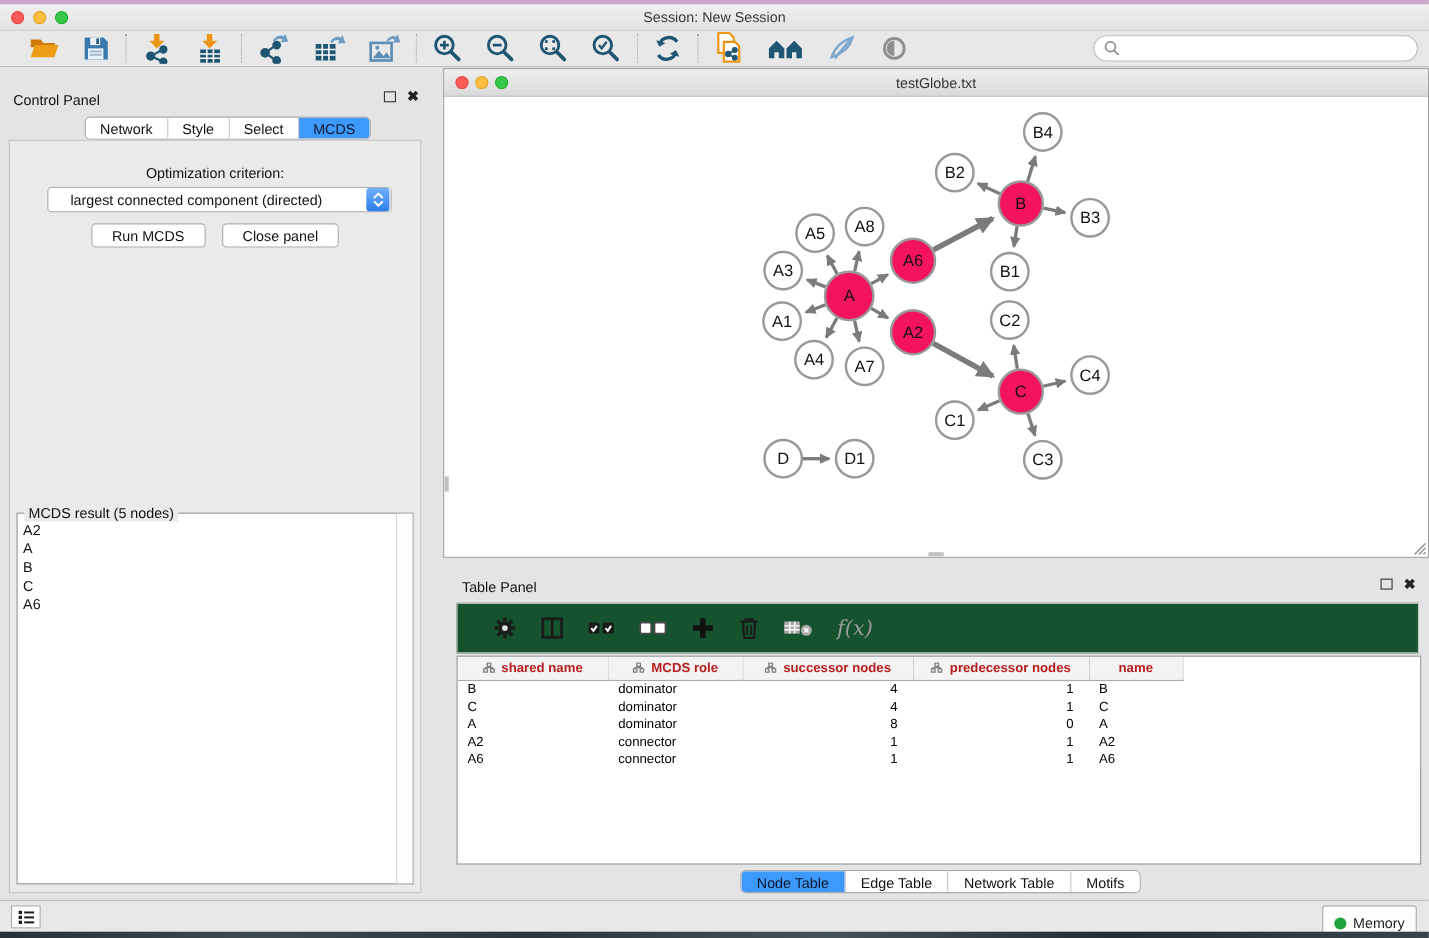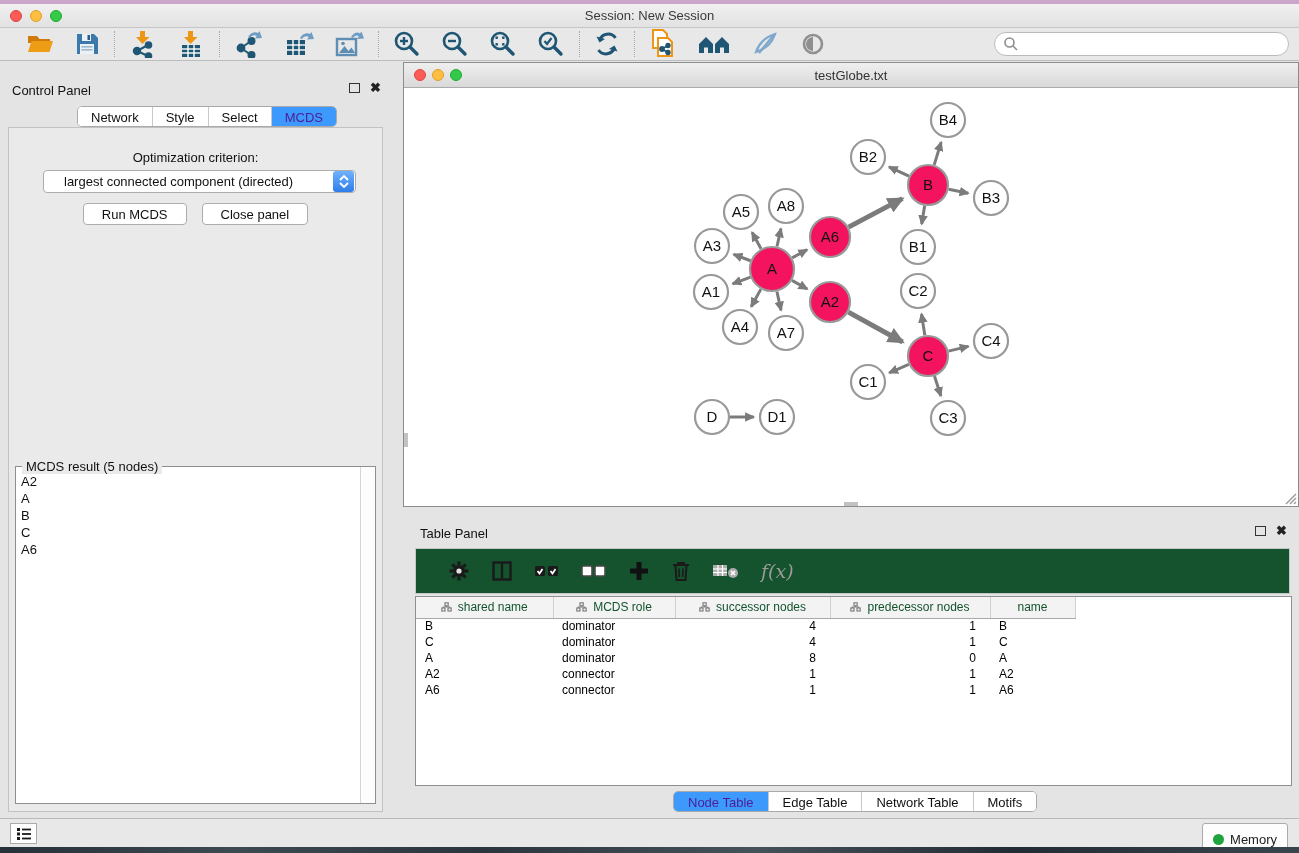"MCDS" .tabstrip .tab.active { color: #4c1d95 -> #0f172a }
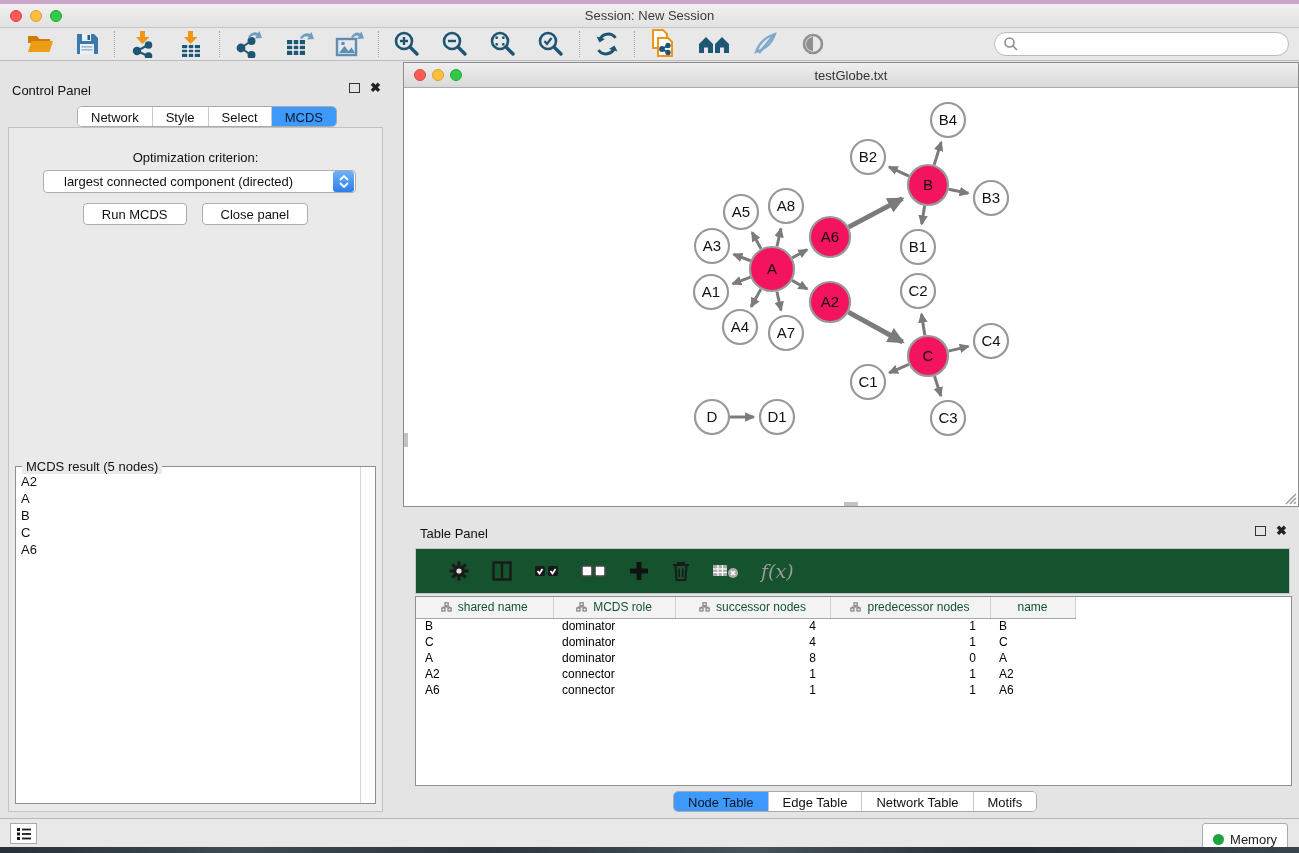"shared name" table.node-table th { color: #14532d -> #b91c1c; font-weight: normal -> bold }
